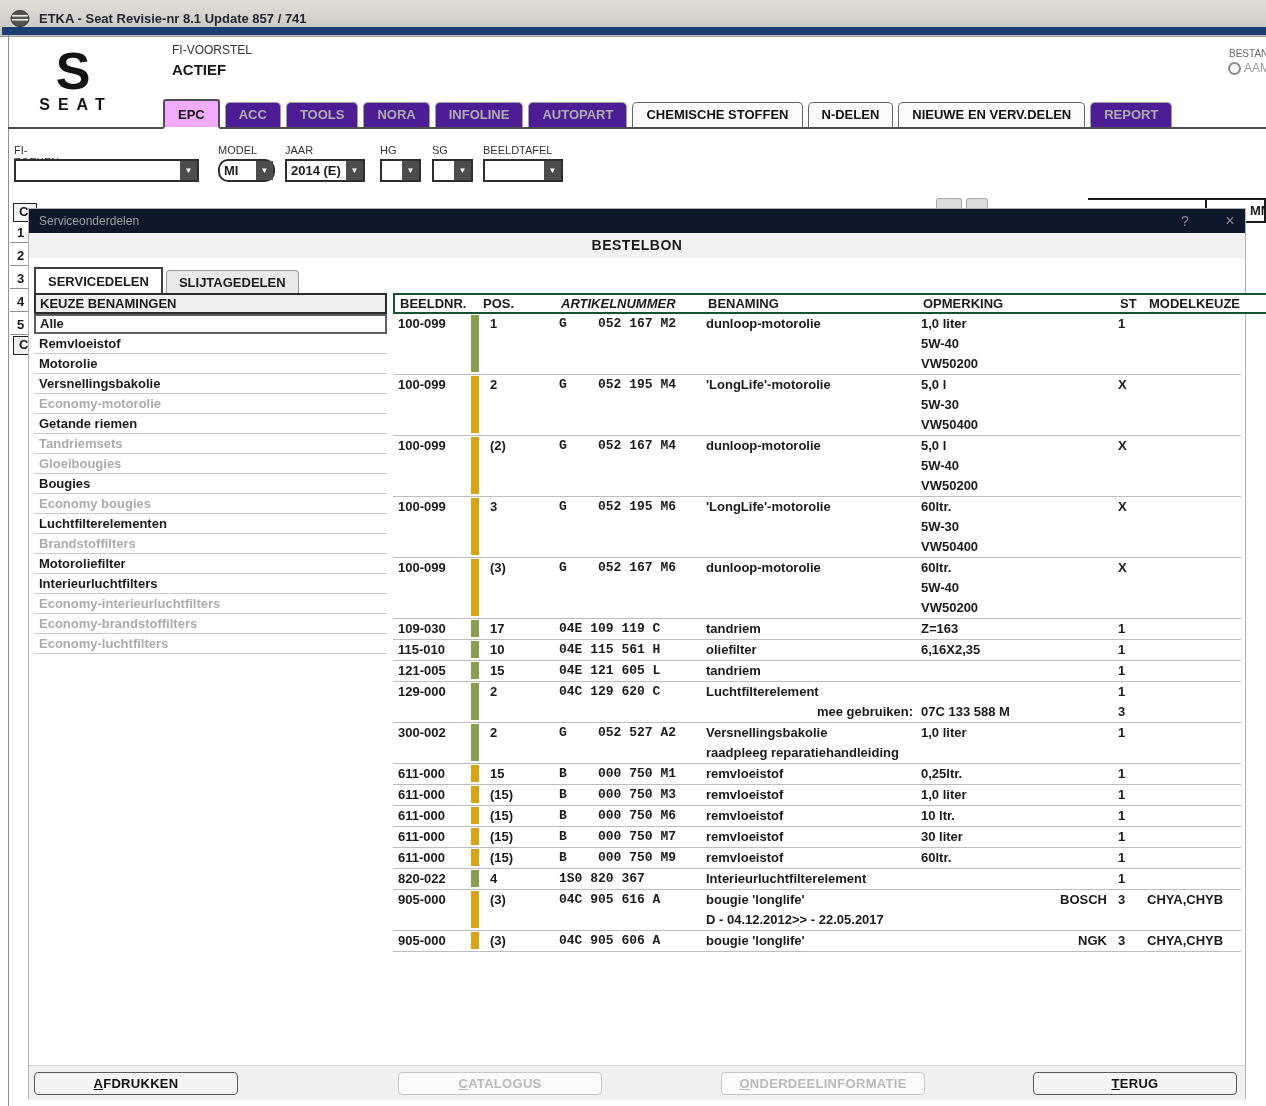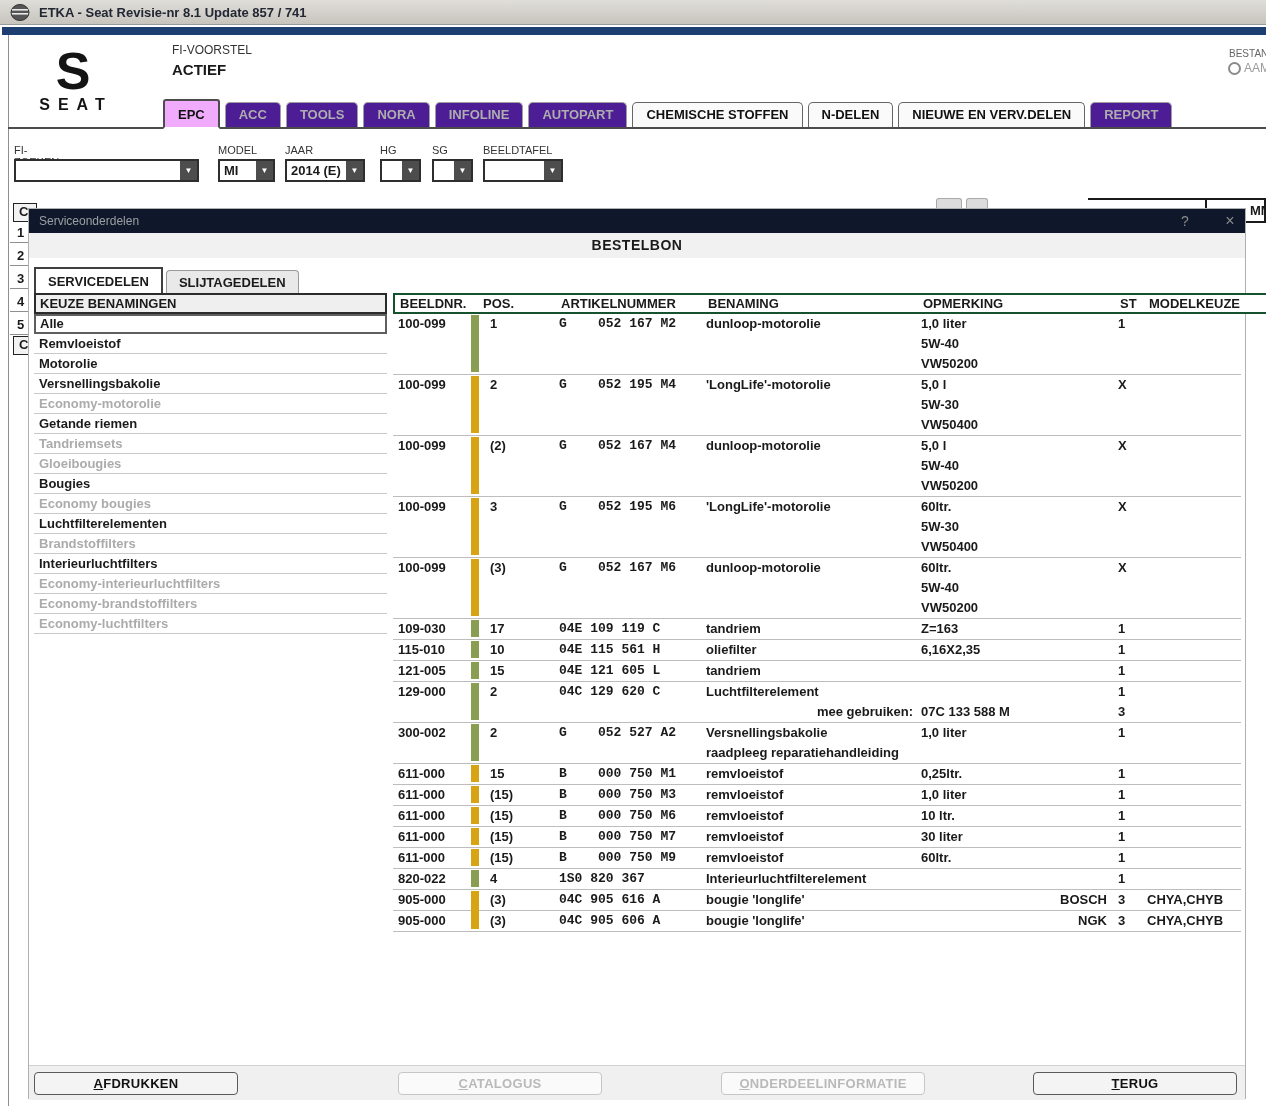"ETKA - Seat Revisie-nr 8.1" .titlebar { height: 25px -> 37px }
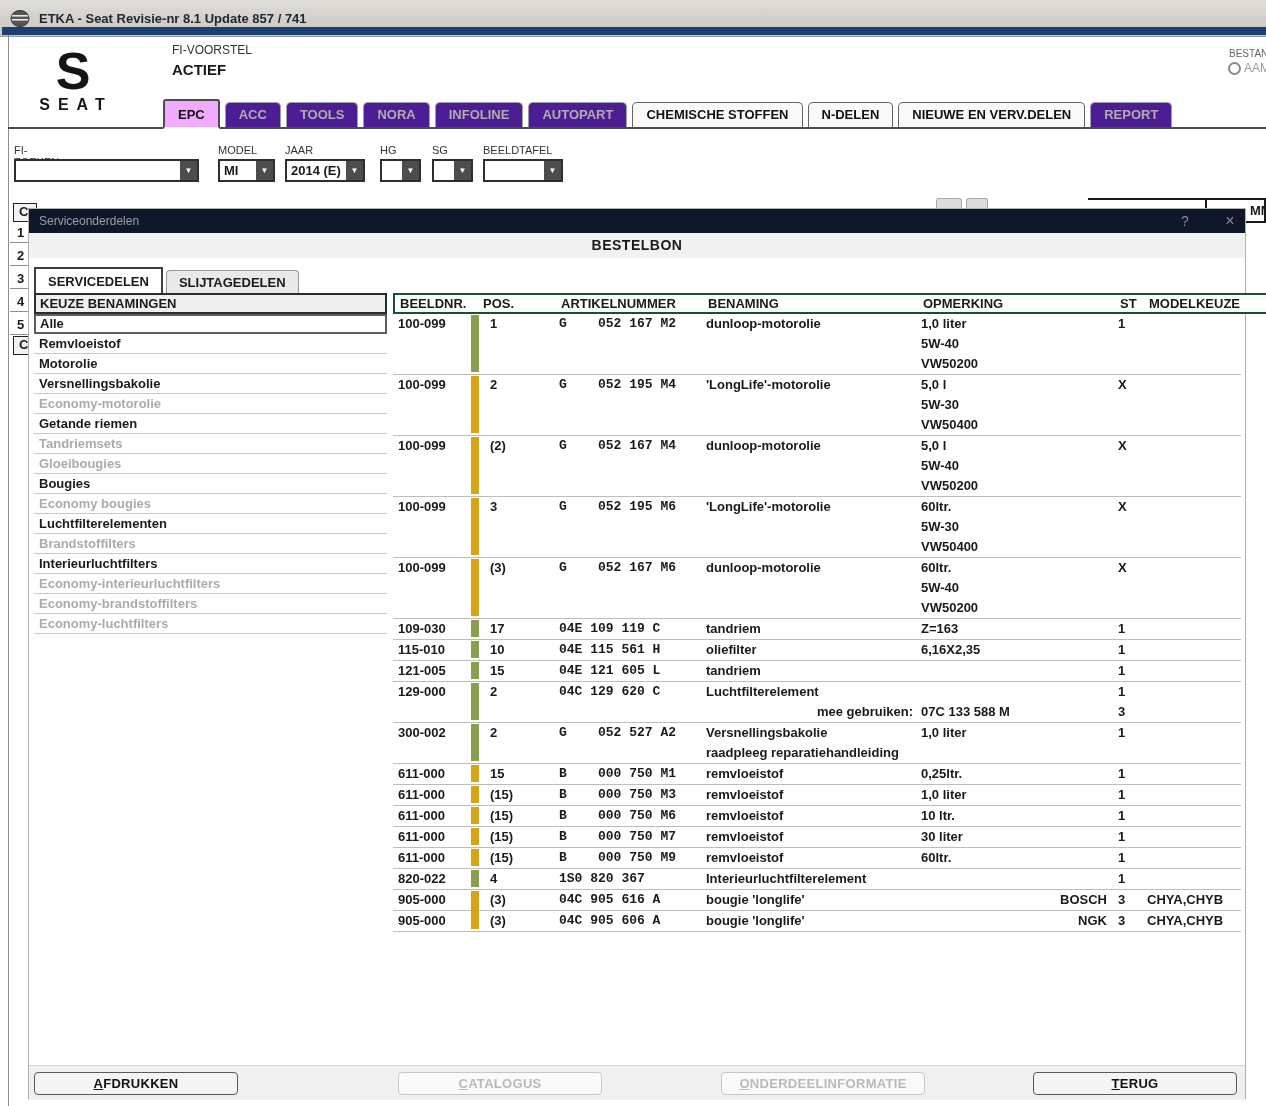"MI" div.combo { border-radius: none -> 10px }
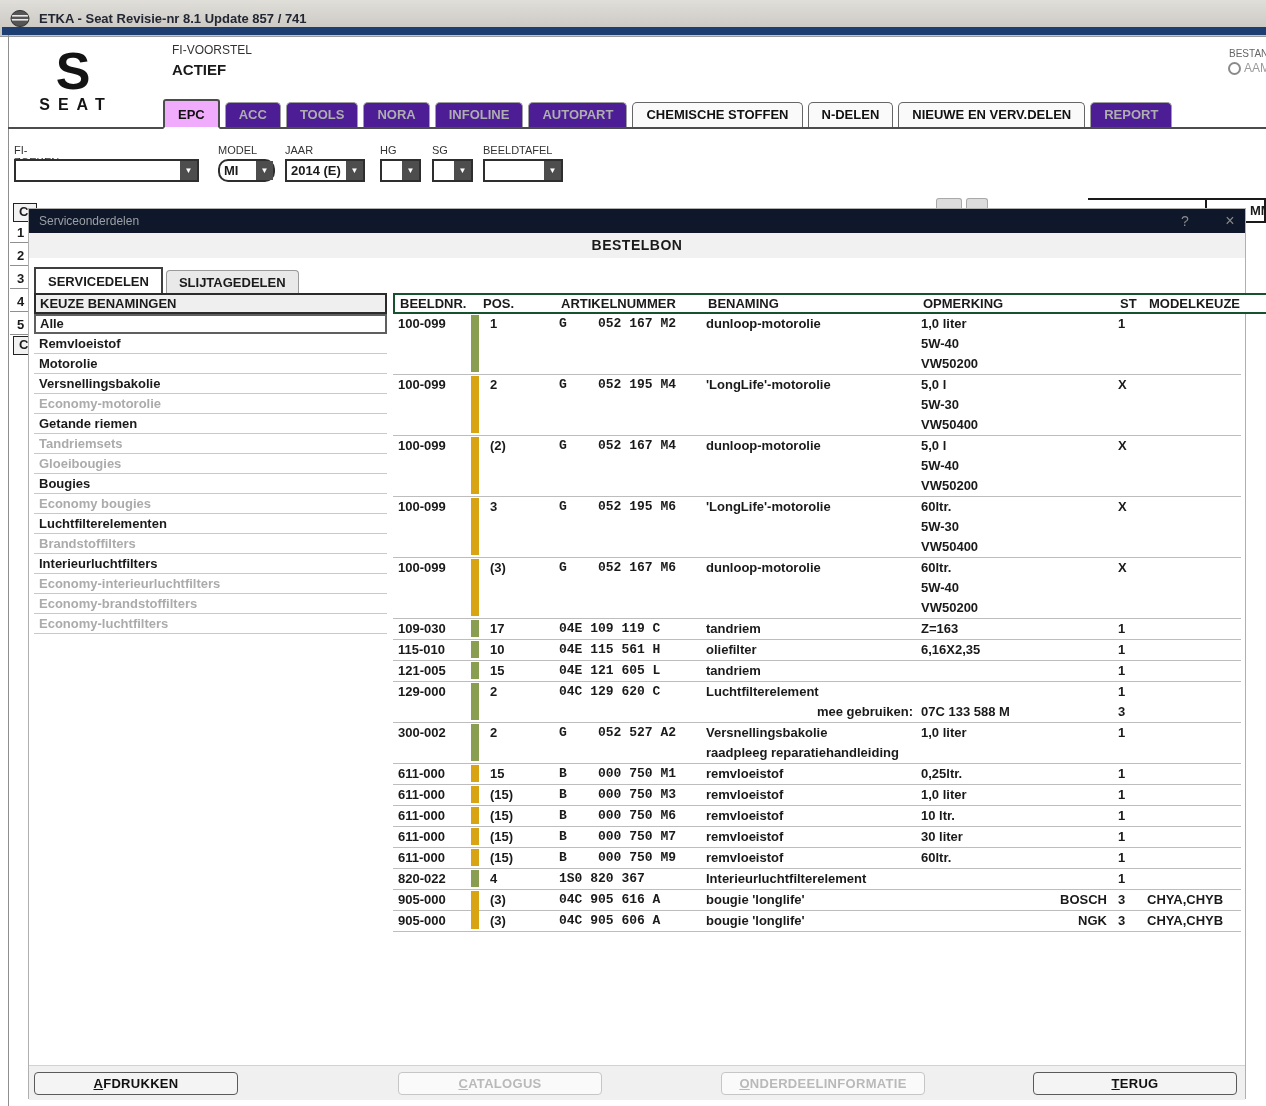"ARTIKELNUMMER" span.hcell { font-style: none -> italic }
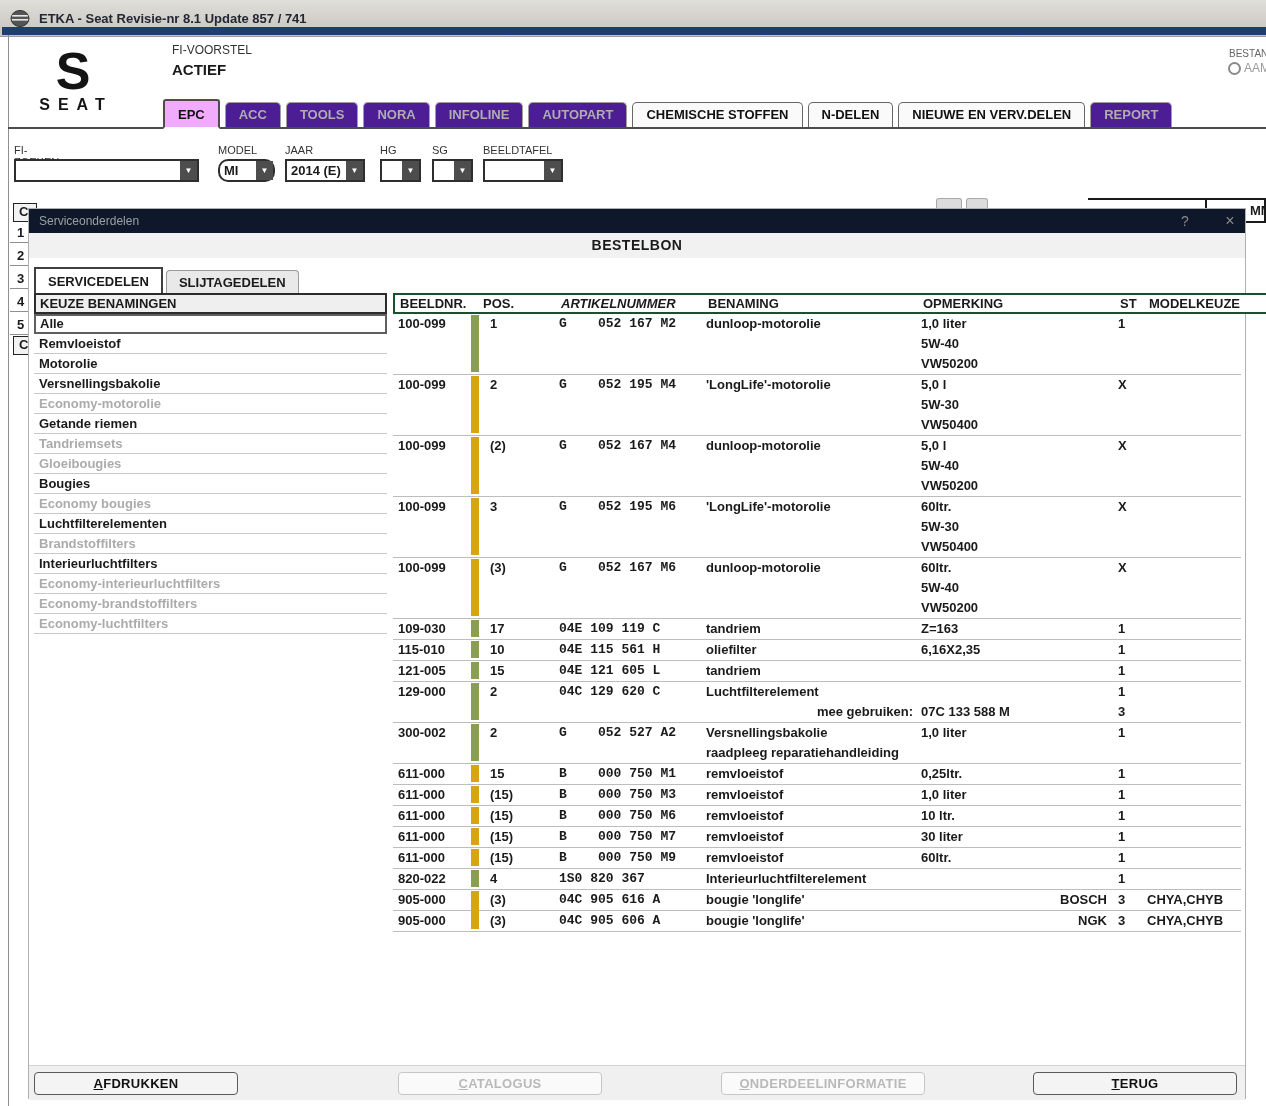"Motoroliefilter" div.list-item { html: none -> <div>Motoroliefilter</div> }
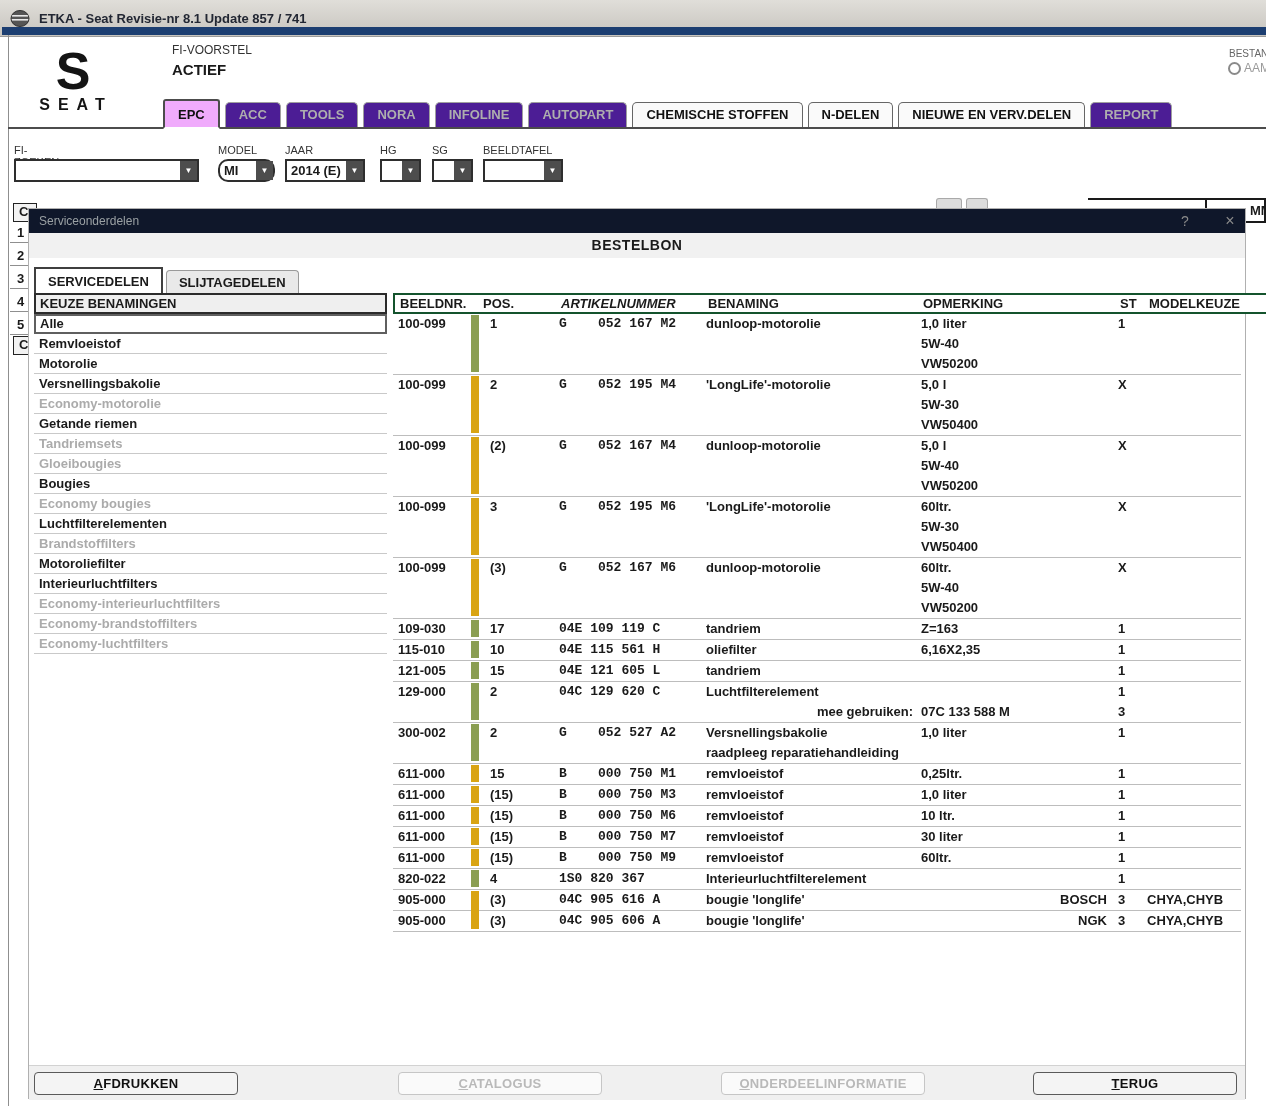"D - 04.12.2012>> - 22.05.2017" div.tline { html: none -> <div> <span>D - 04.12.2012&gt;&gt; - 22.05.2017</span> </div> }
